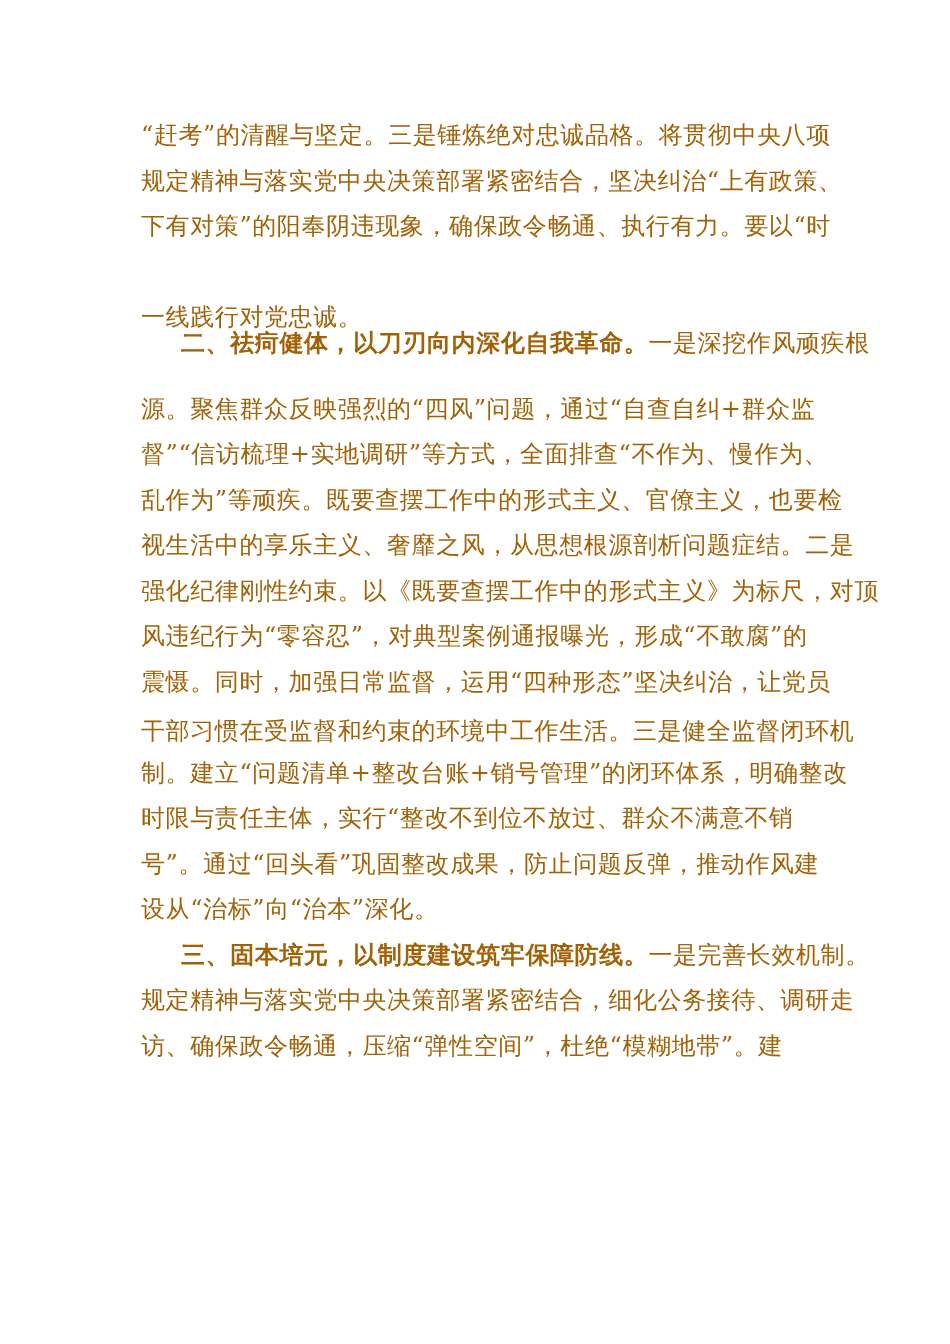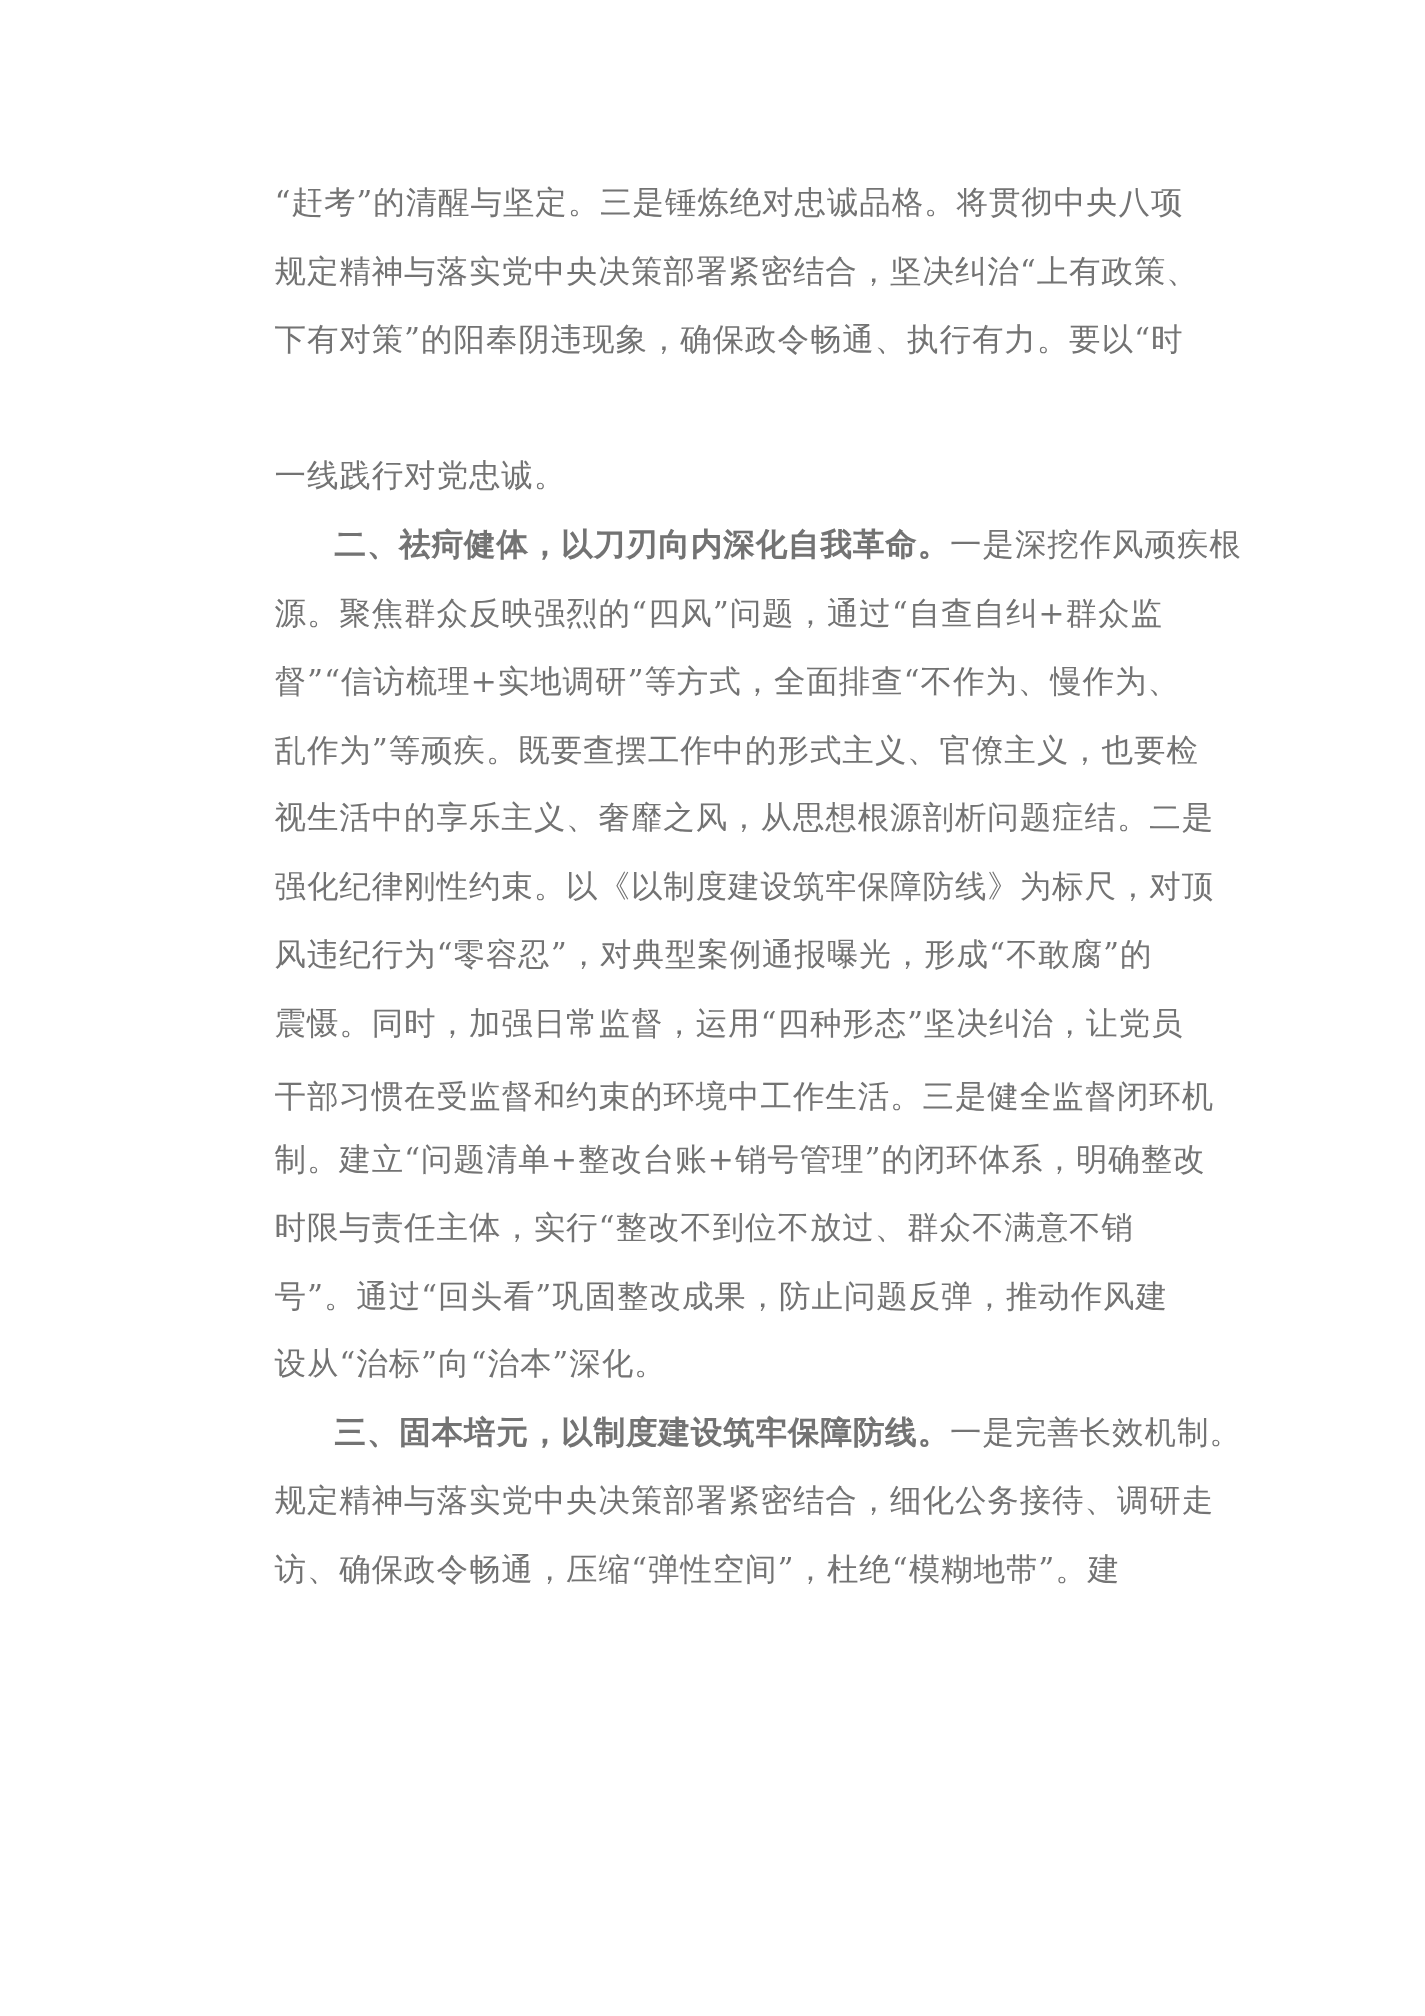"“赶考”的清醒与坚定。三是锤炼绝对忠诚品格。将贯彻中央八项" .line { color: #737373 -> #a16207; font-size: 21px -> 24px; margin-left: 42px -> none }
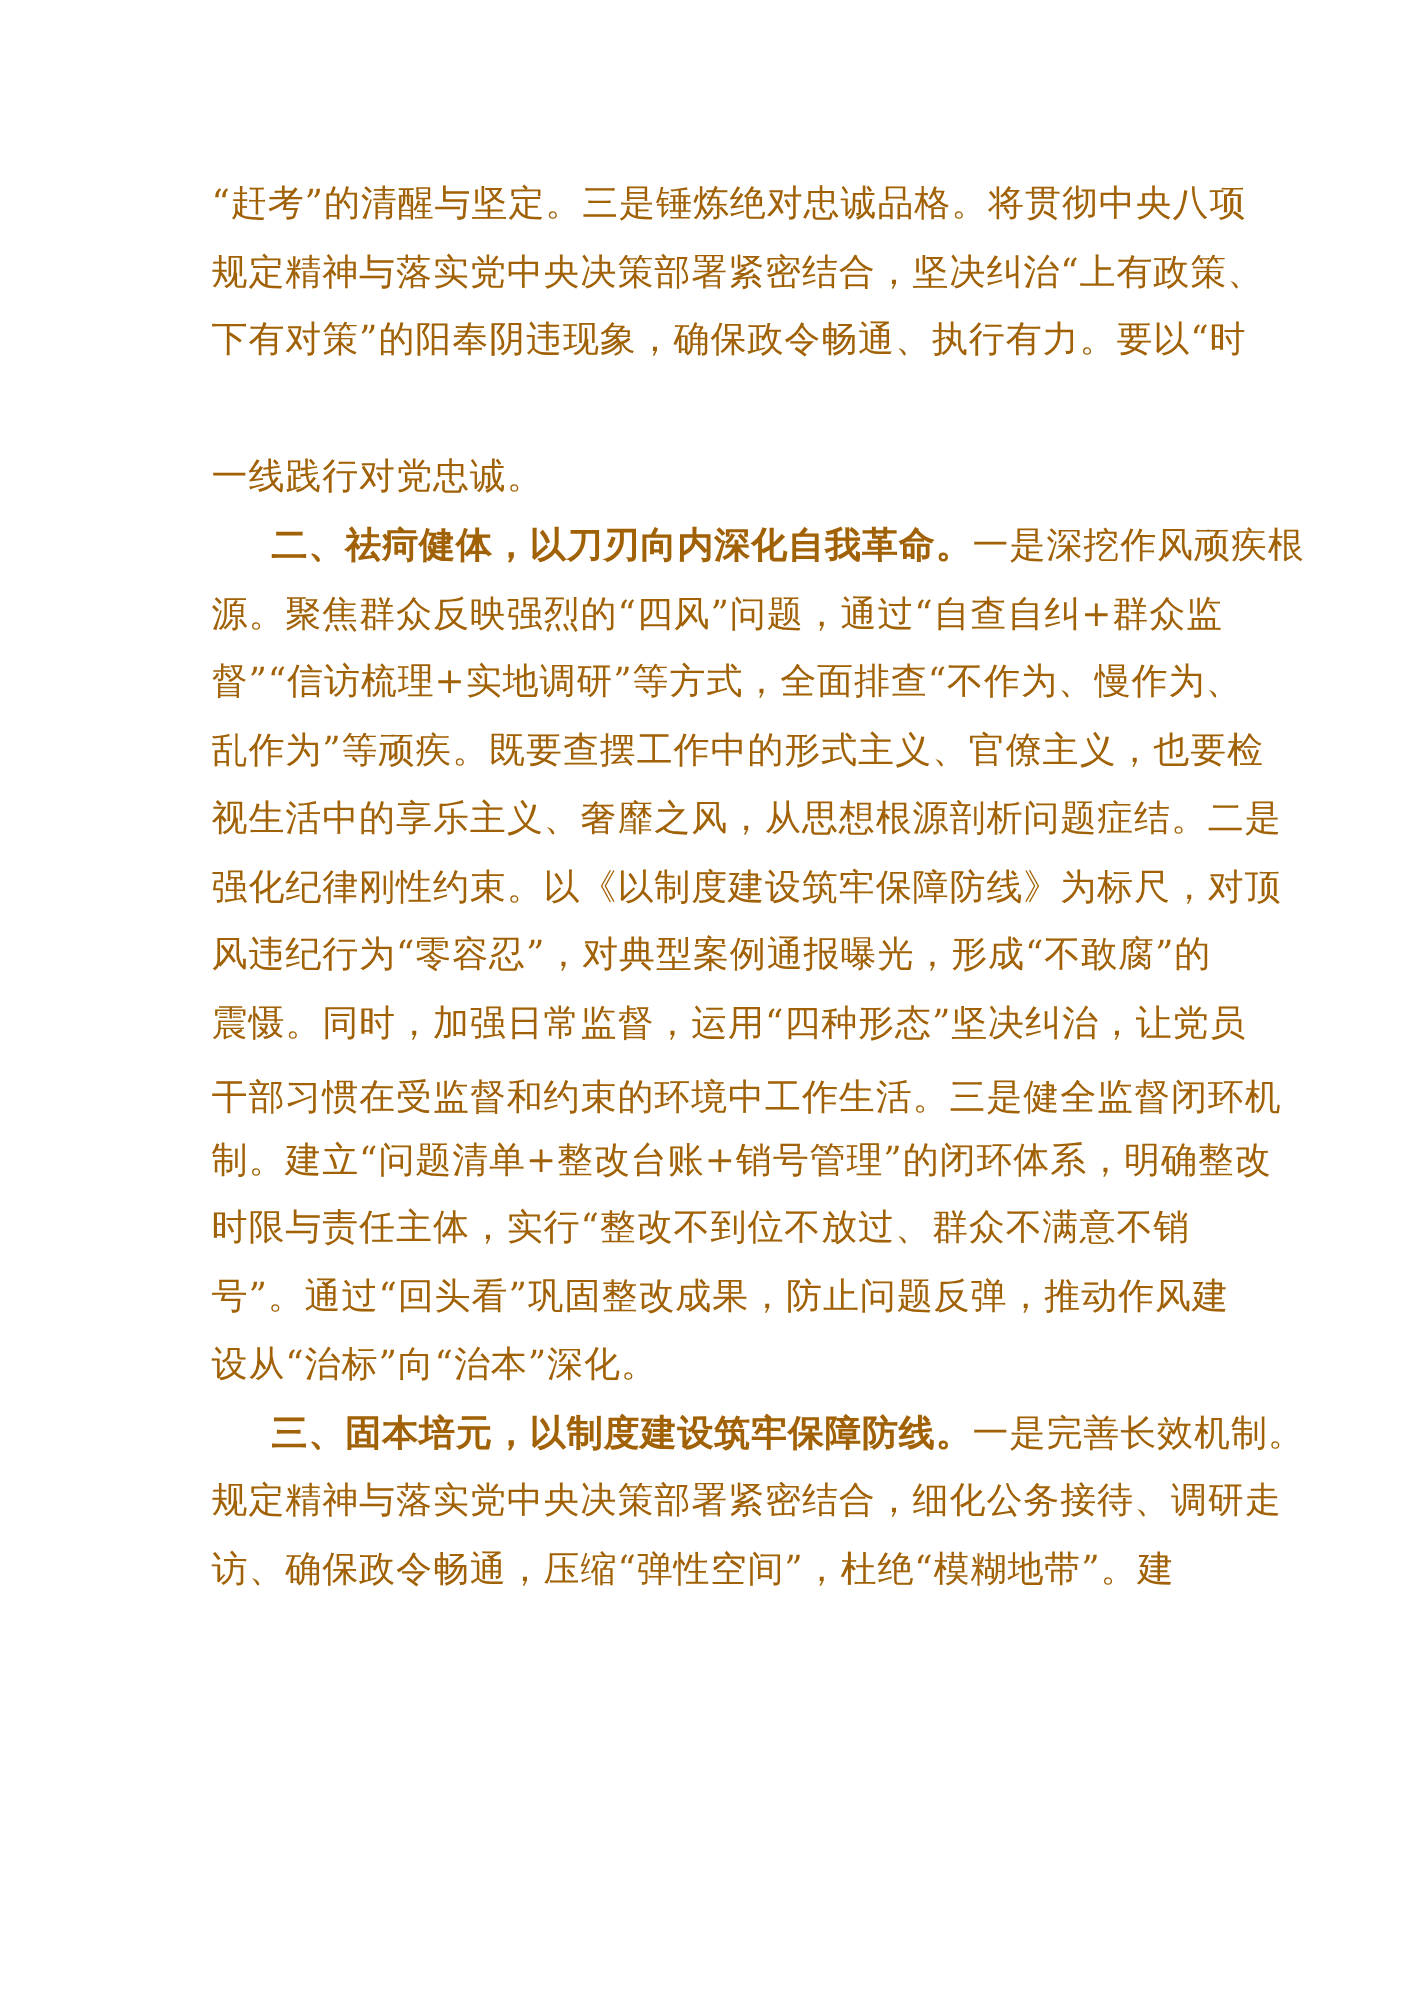"二、祛疴健体，以刀刃向内深化自我革命。一是深挖作风顽疾根" div.line { top: 350px -> 330px }
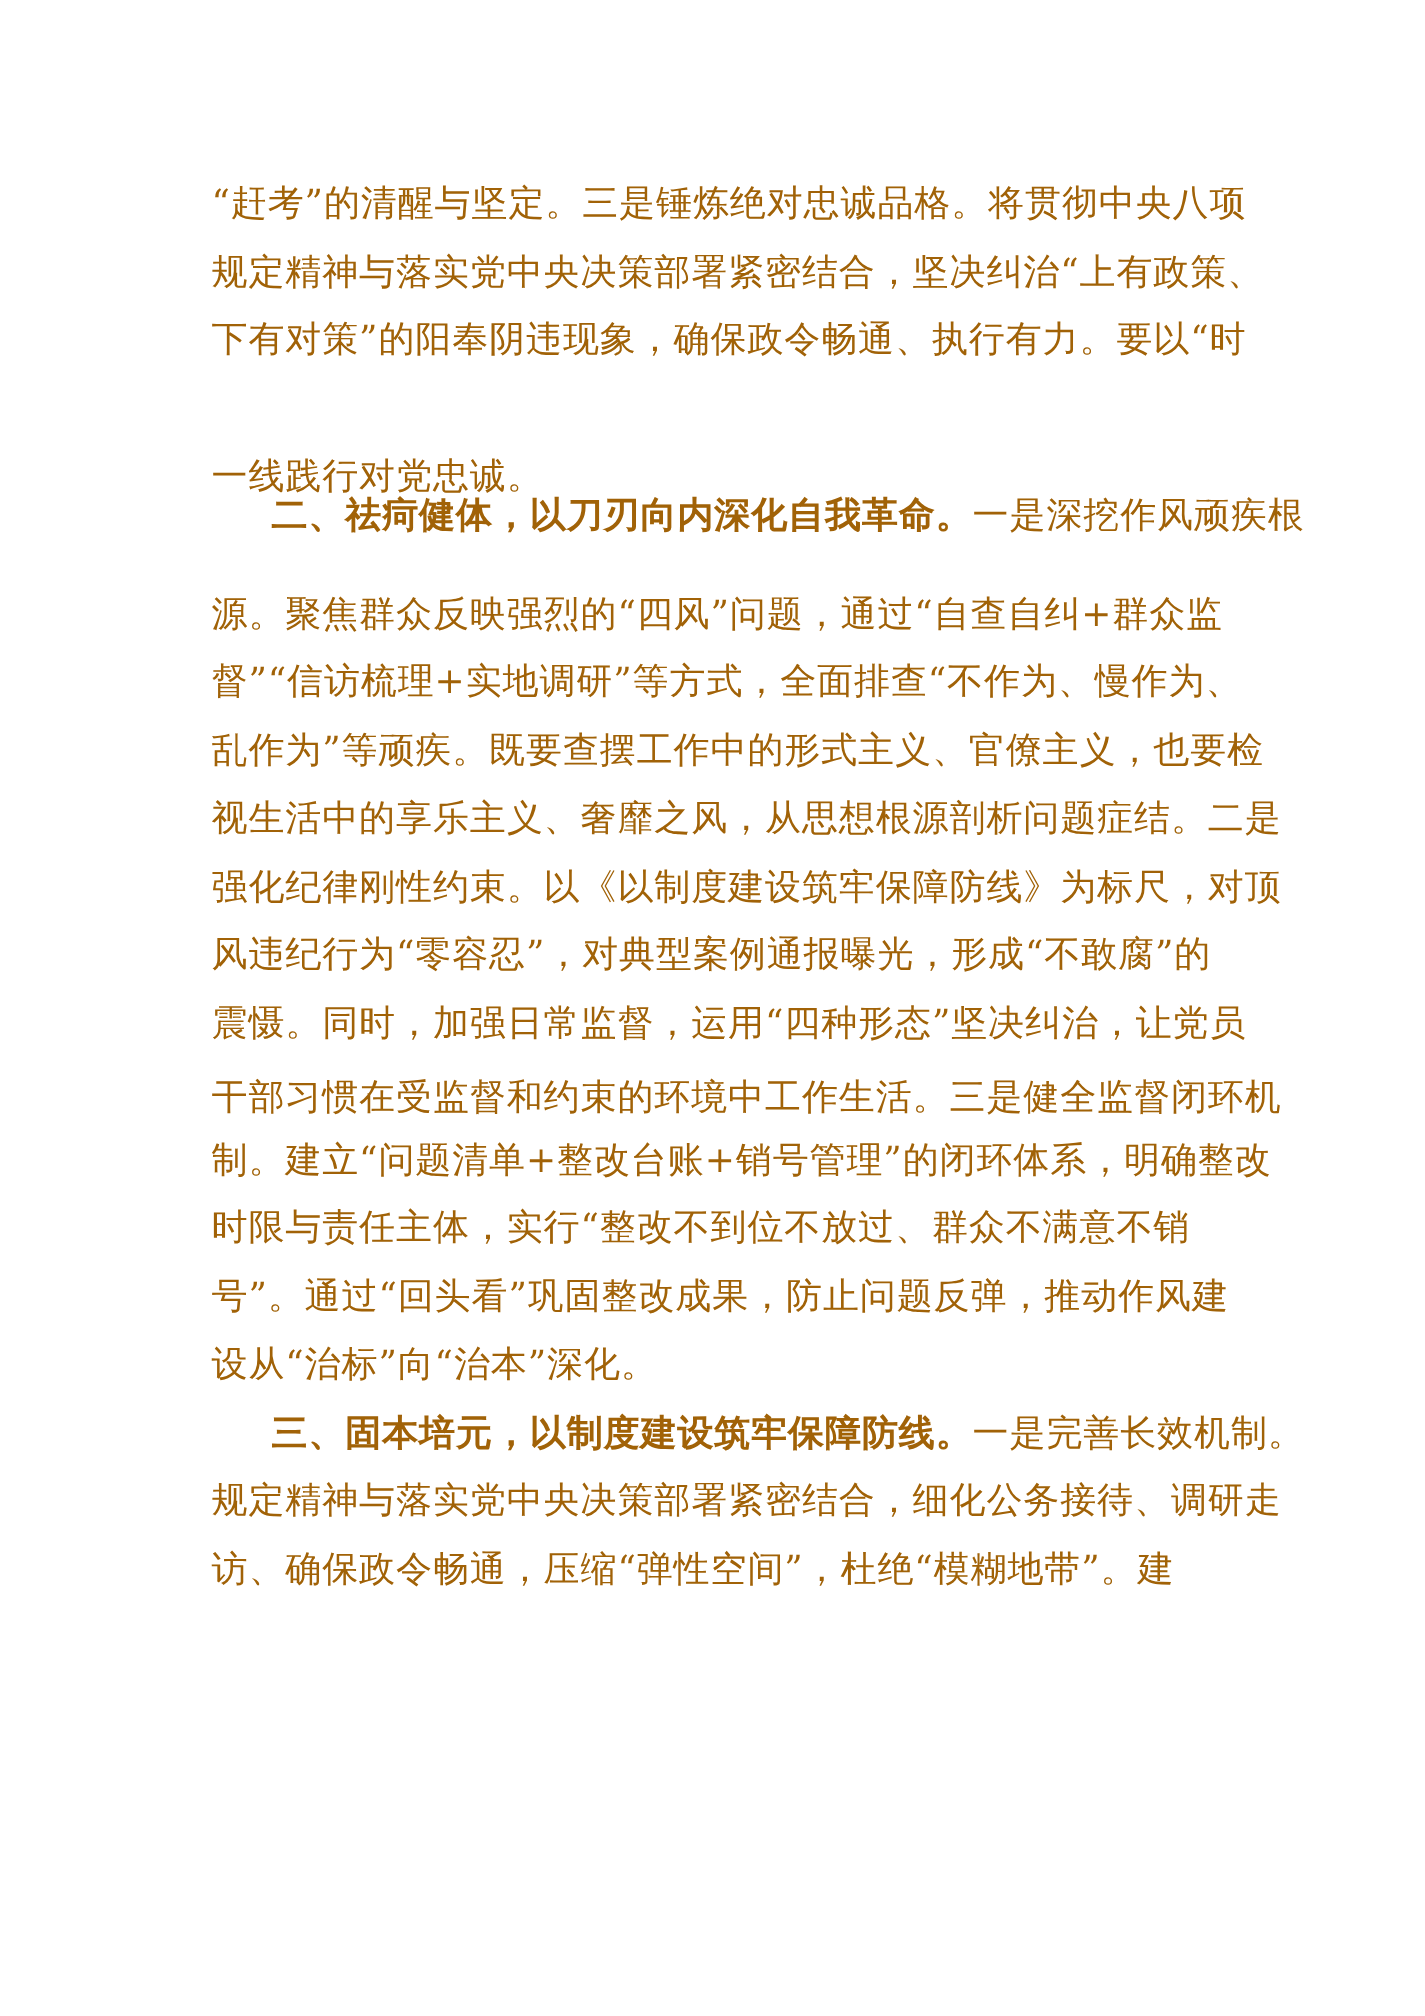"强化纪律刚性约束。以《以制度建设筑牢保障防线》为标尺，对顶" div.line { text: 以制度建设筑牢保障防线 -> 既要查摆工作中的形式主义 }
